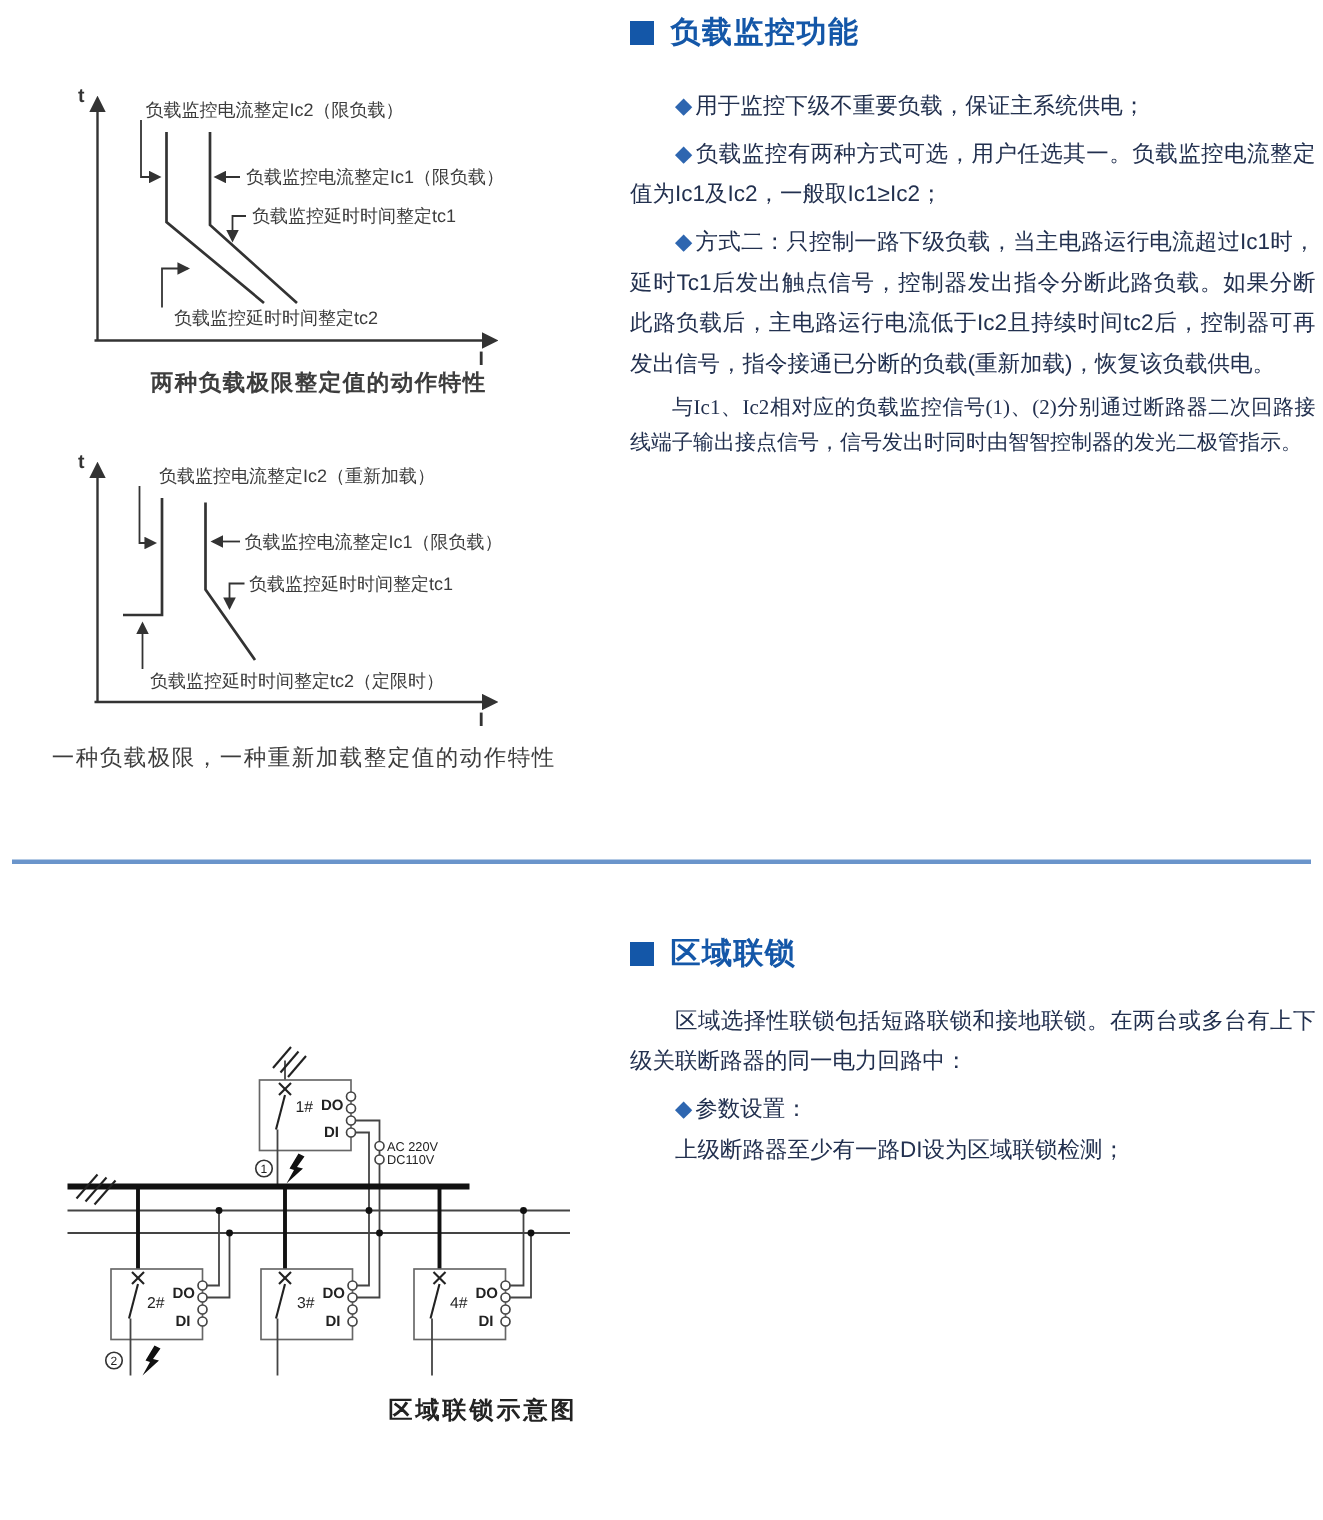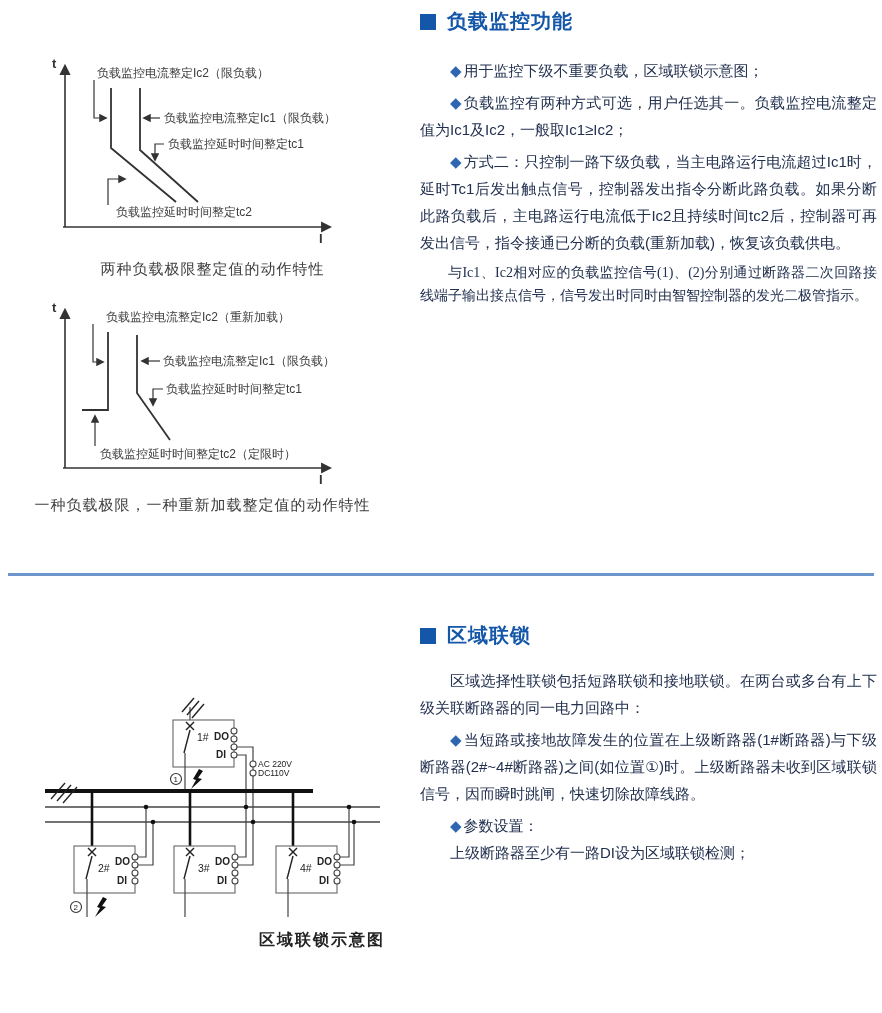"用于监控下级不重要负载，区域联锁示意图；" span { text: 区域联锁示意图 -> 保证主系统供电 }
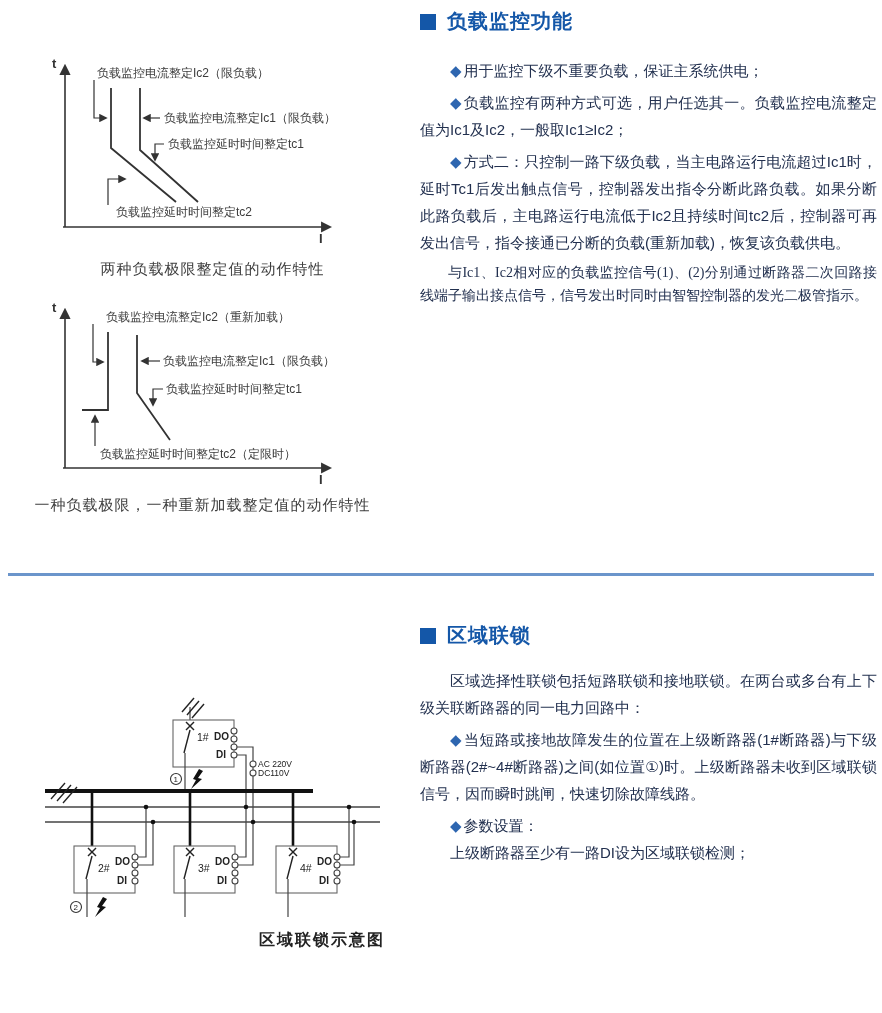"两种负载极限整定值的动作特性" div.abs { font-weight: none -> bold; top: 260px -> 246px }
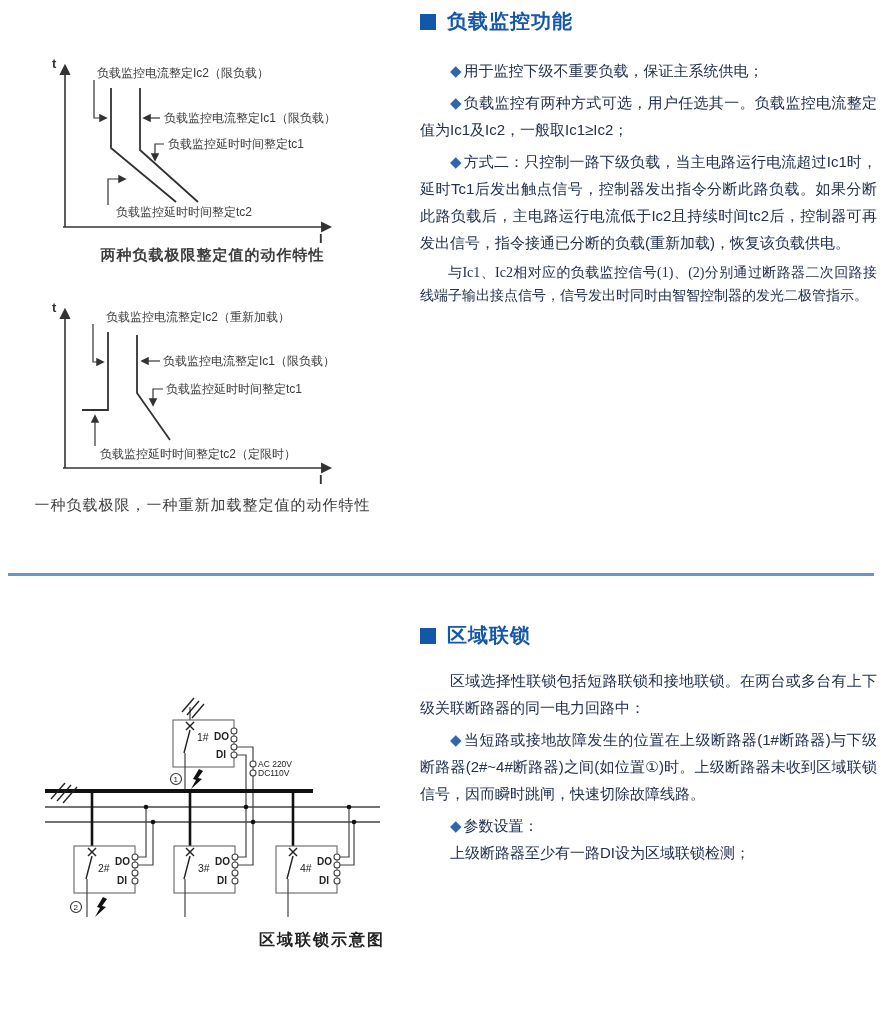"◆当短路或接地故障发生的位置在上级断路器(1#断路器)与下级断路器(2#~4#断" p { html: <p><span>◆</span><span>当短路或接地故障发生的位置在上级断路器(1#断路器)与下级断路器(2#~4#断路器)之间(如位置①)时。上级断路器未收到区域联锁信号，因而瞬时跳闸，快速切除故障线路。</span></p> -> none }
